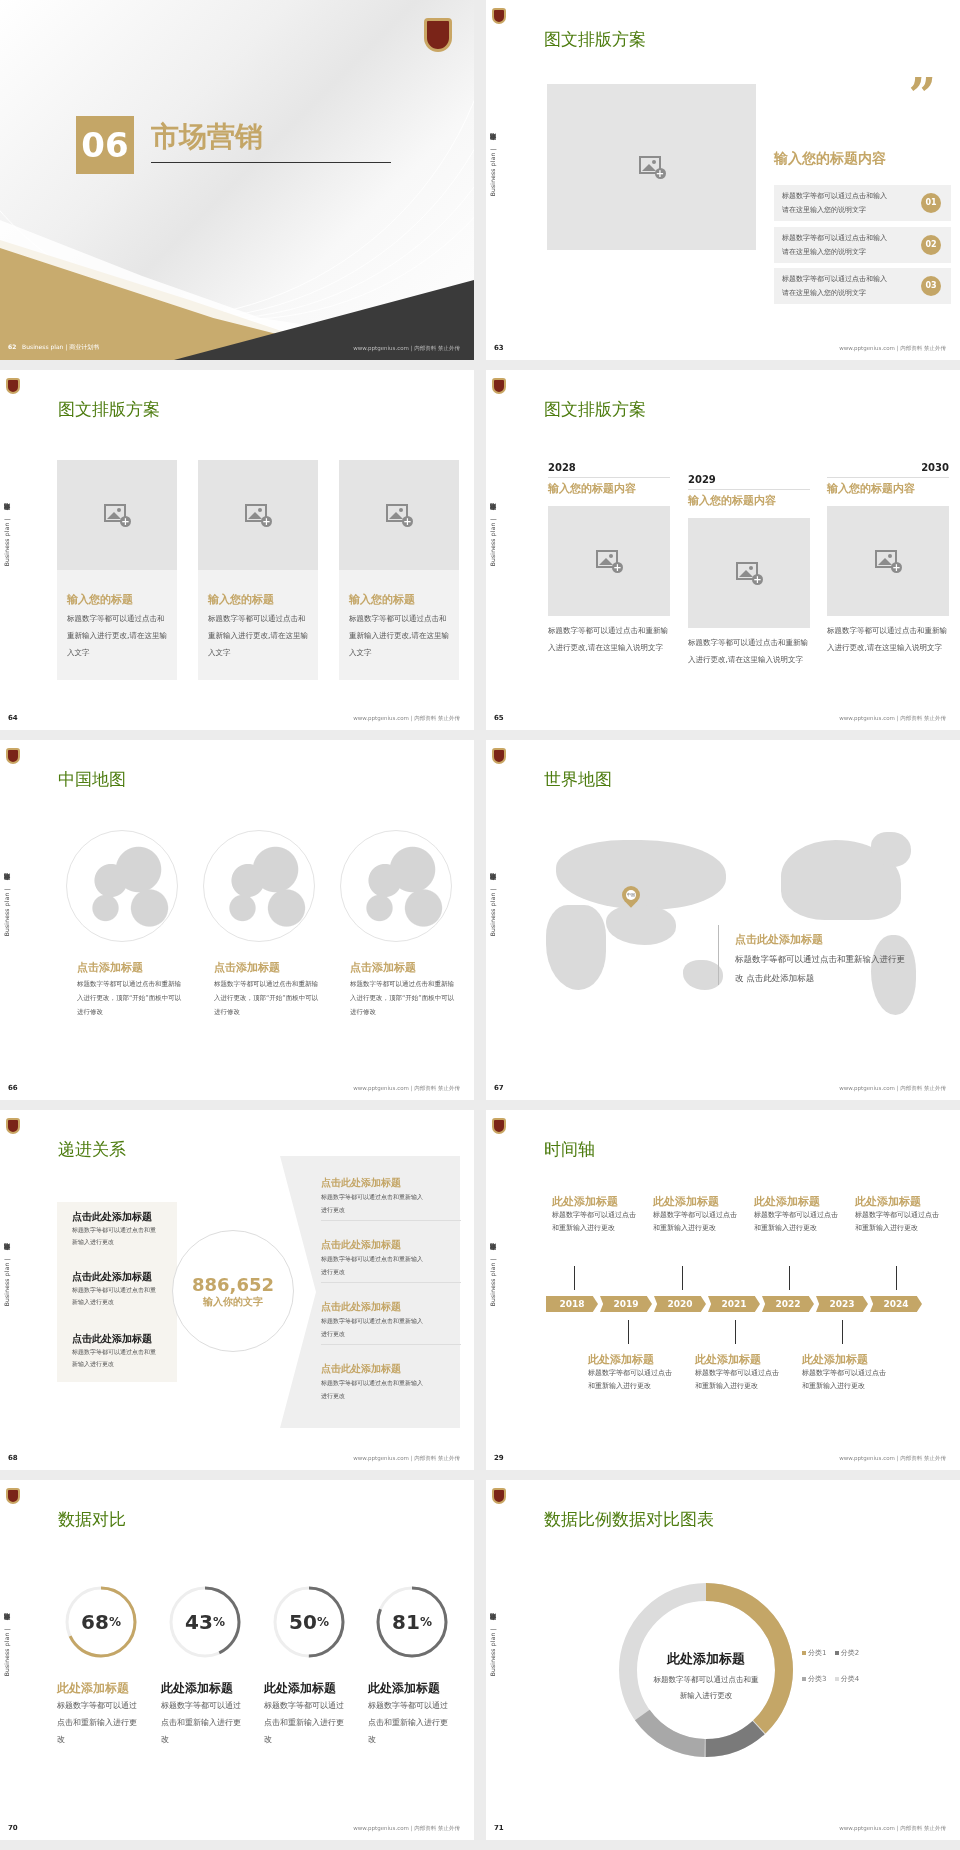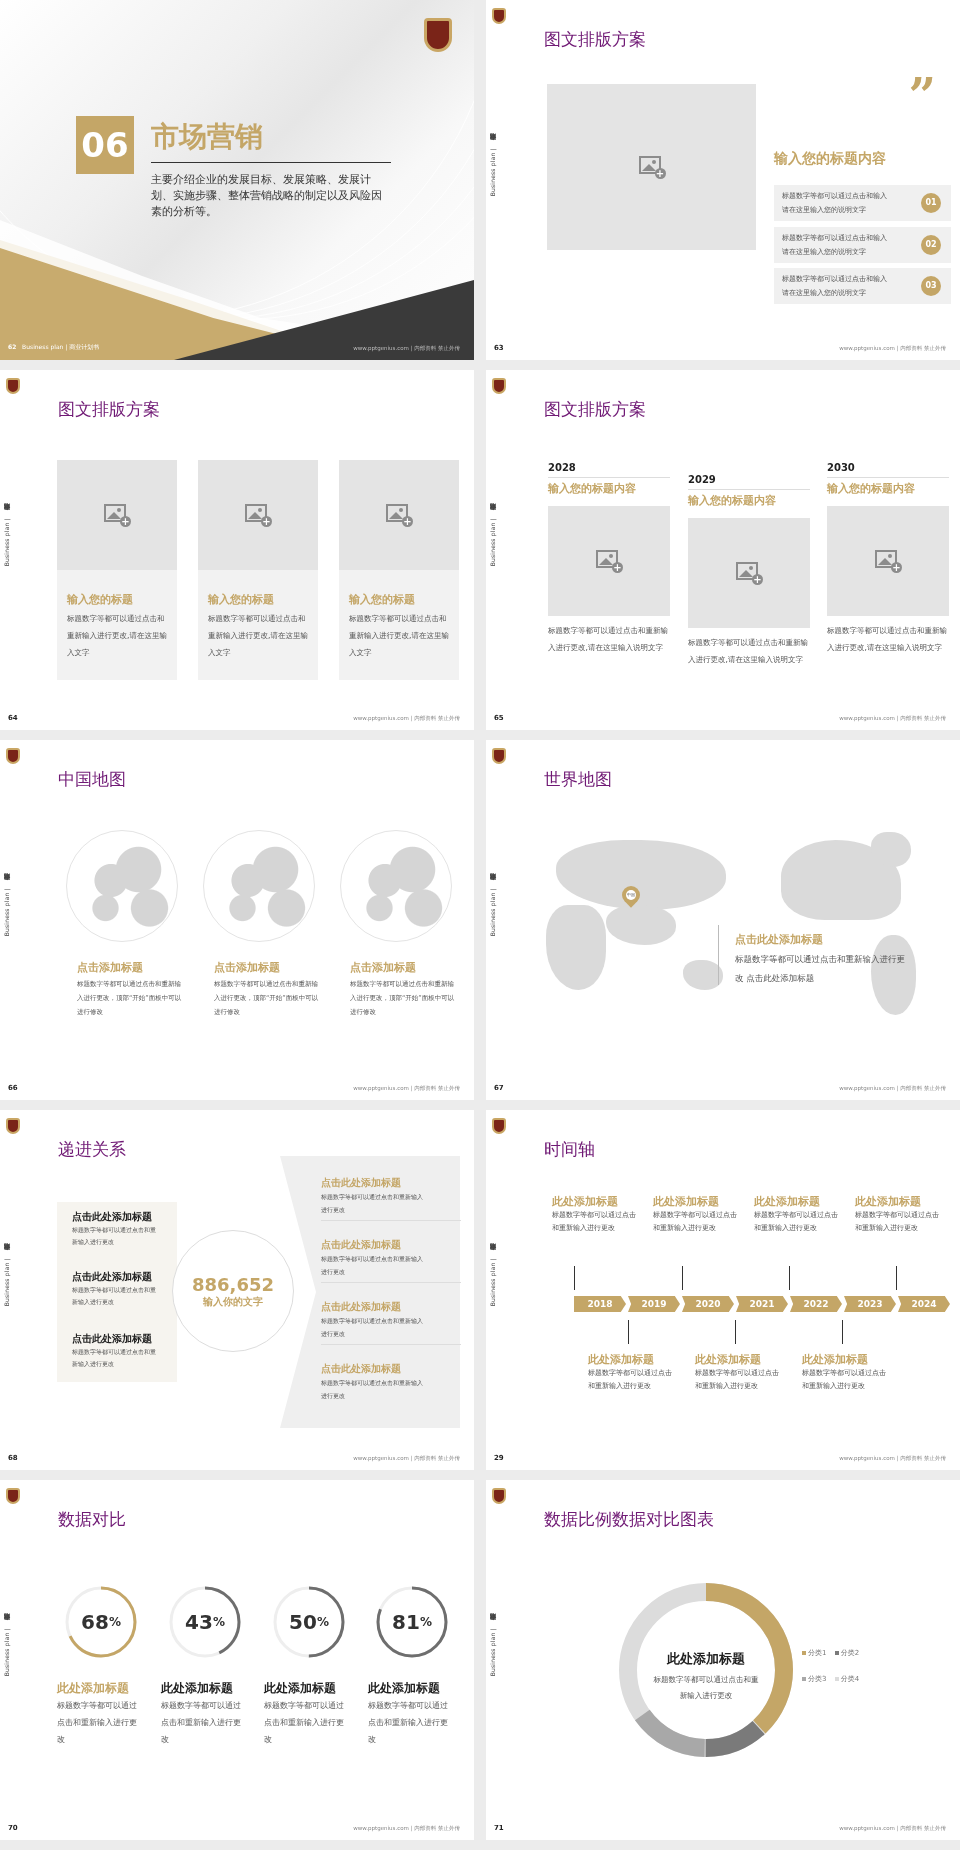"图文排版方案" .title { color: #701a75 -> #4d7c0f }
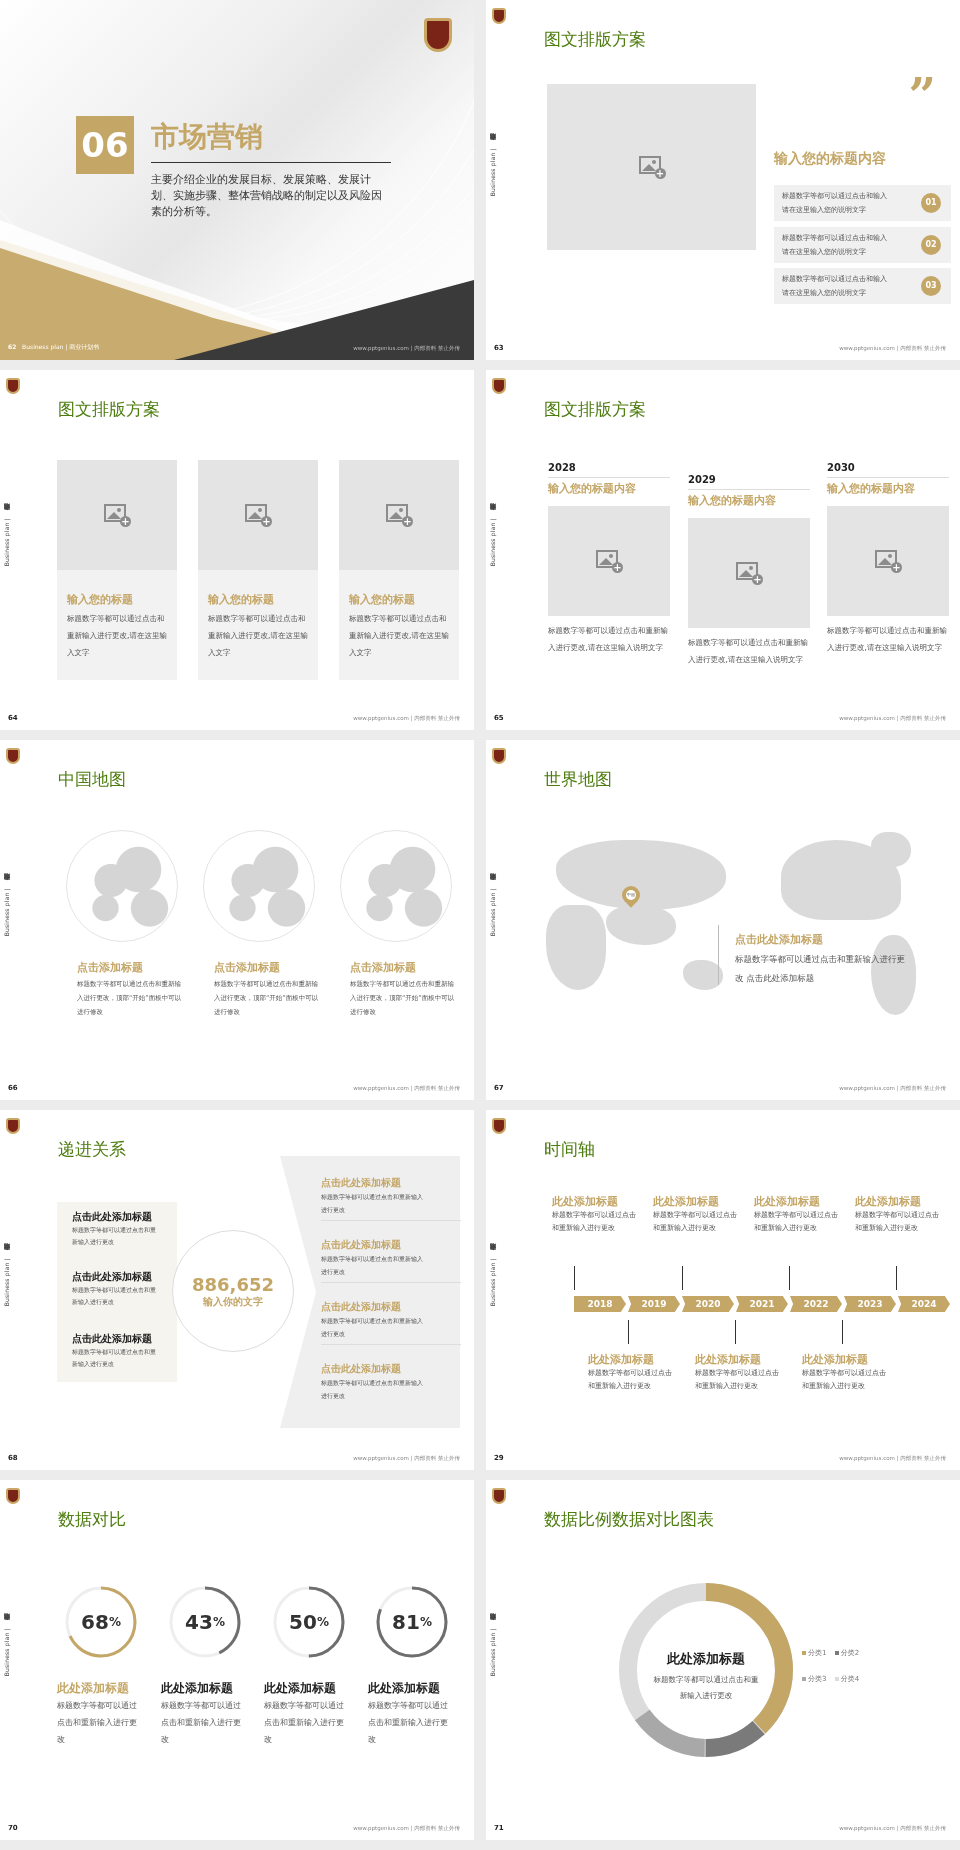"主要介绍企业的发展目标、发展策略、发展计划、实施步骤、整体营销战略的制定以及风险" div.sec-desc { html: <div>主要介绍企业的发展目标、发展策略、发展计划、实施步骤、整体营销战略的制定以及风险因素的分析等。</div> -> none }
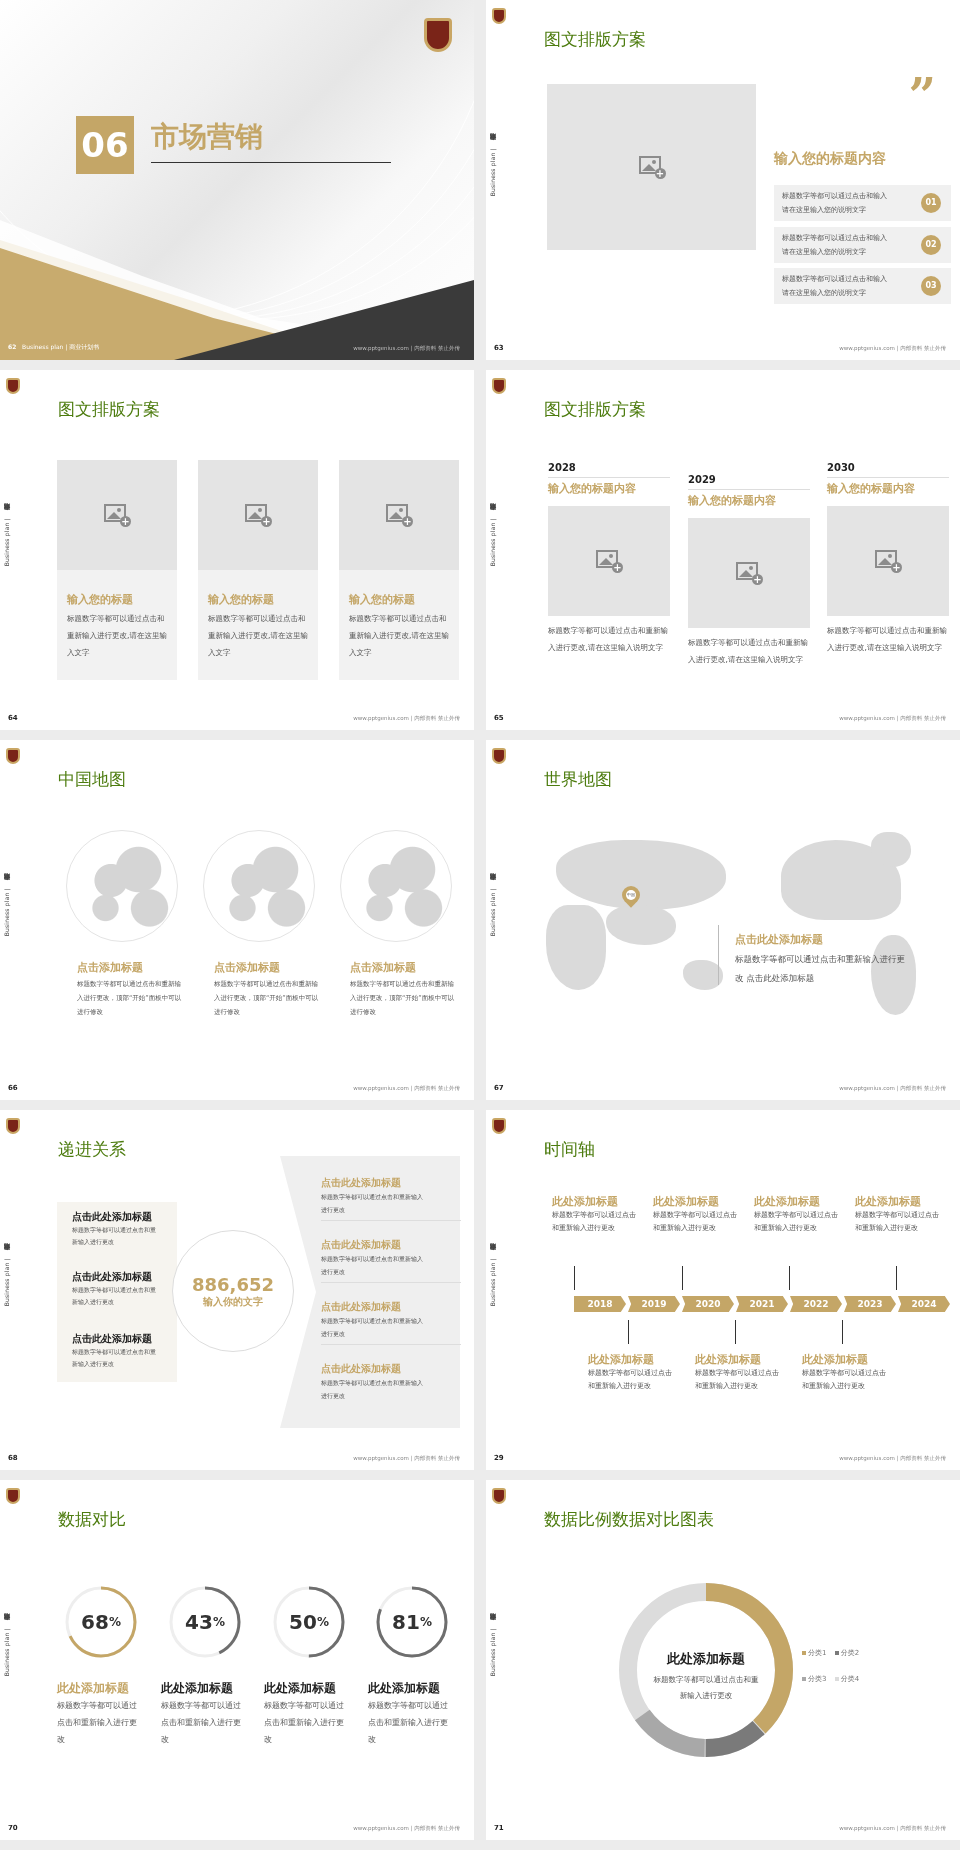"2030" div { text-align: none -> right }
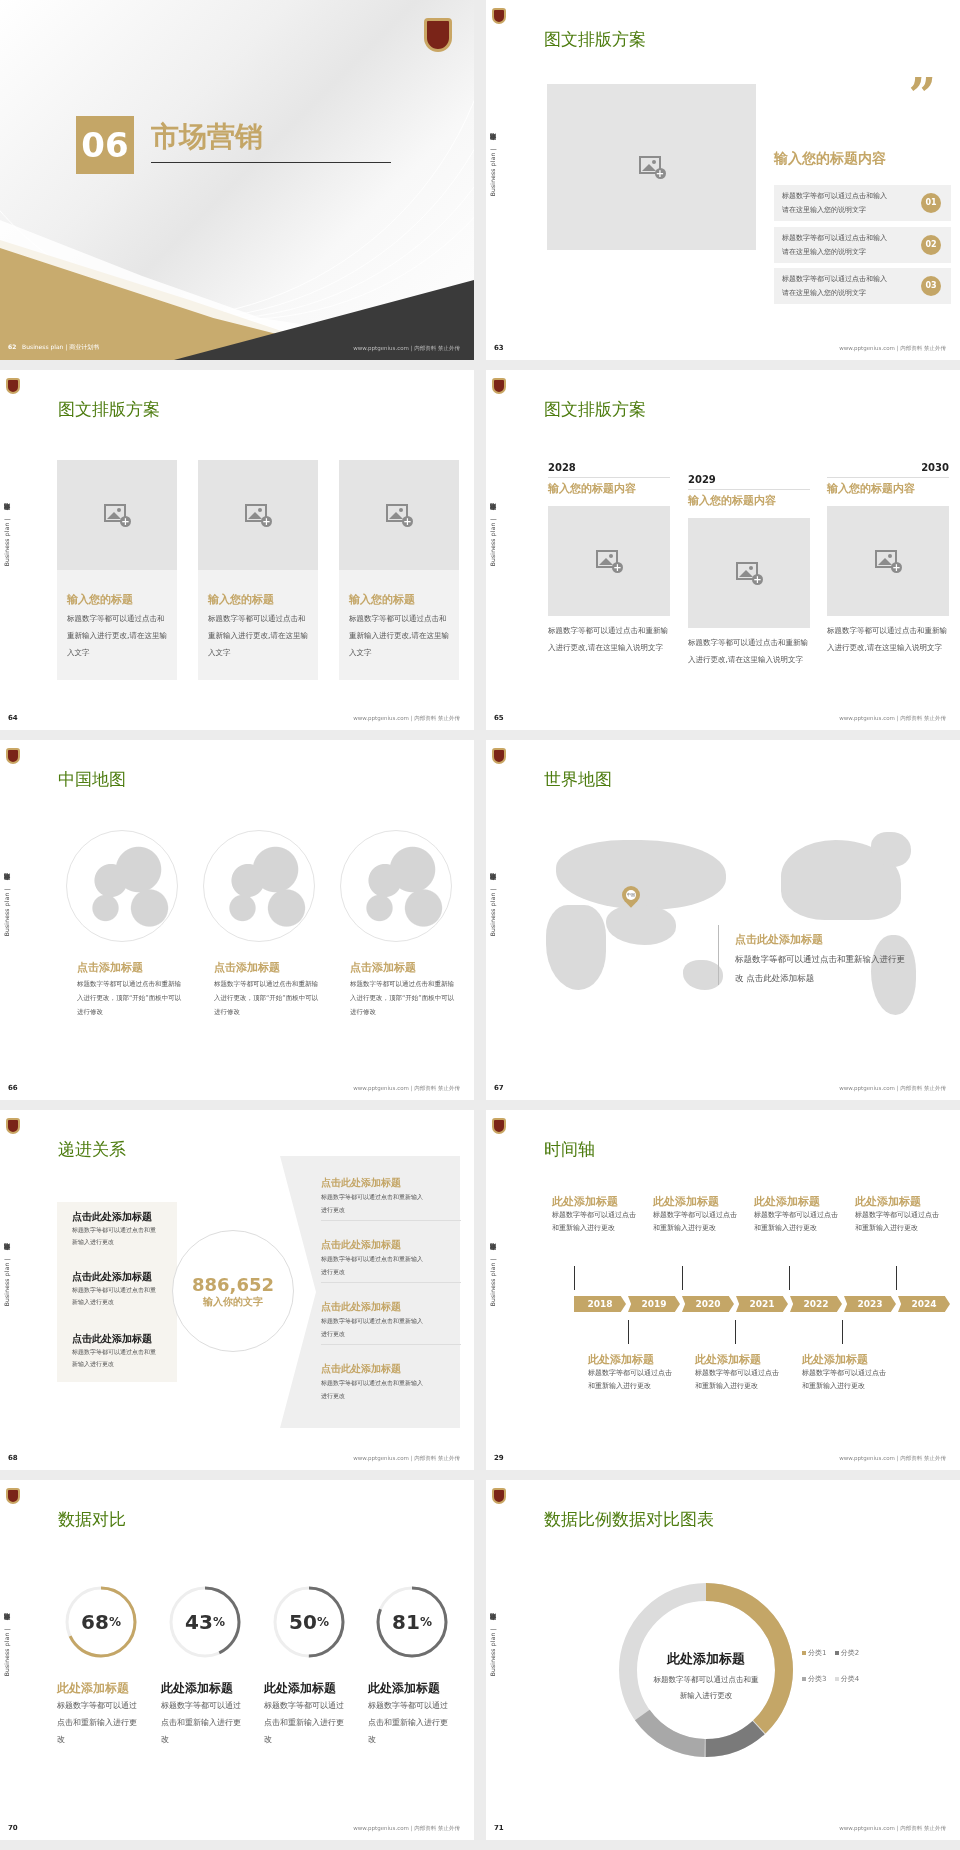"2018" .tl-bar { margin-left: 28px -> none }
